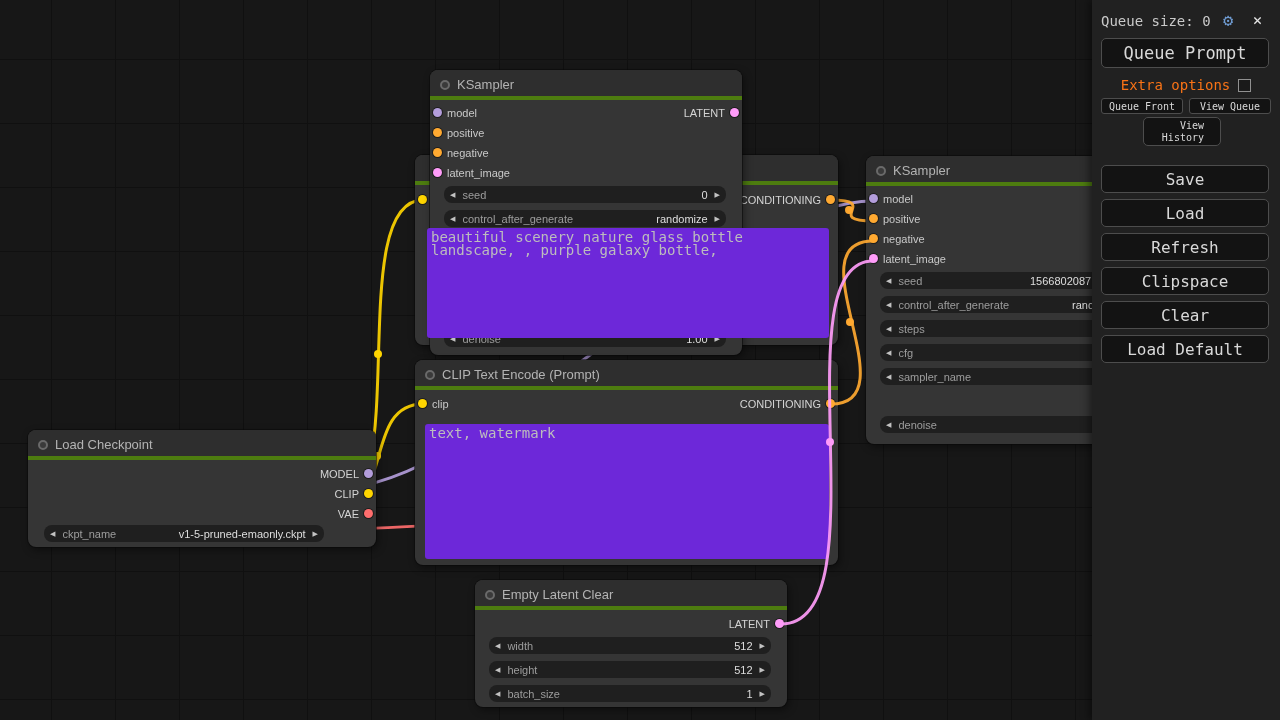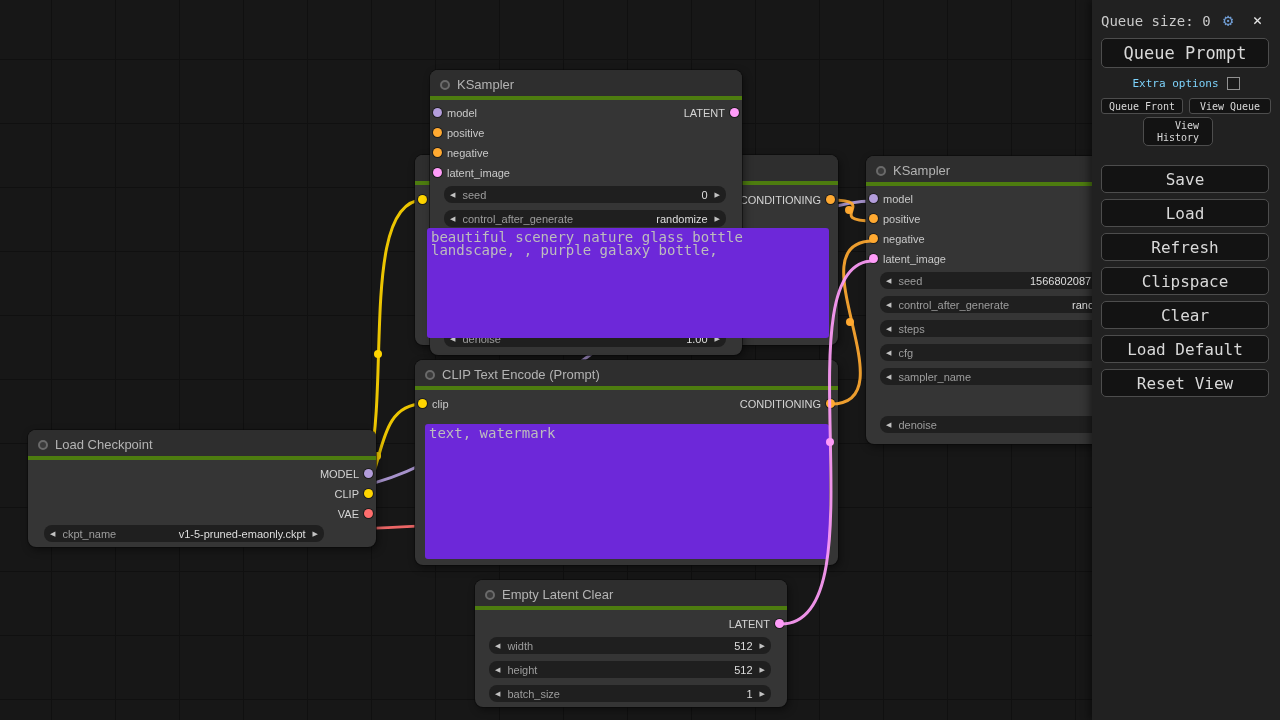"Extra options" .extra-label { color: #7dd3fc -> #f97316; font-size: 11px -> 14px }
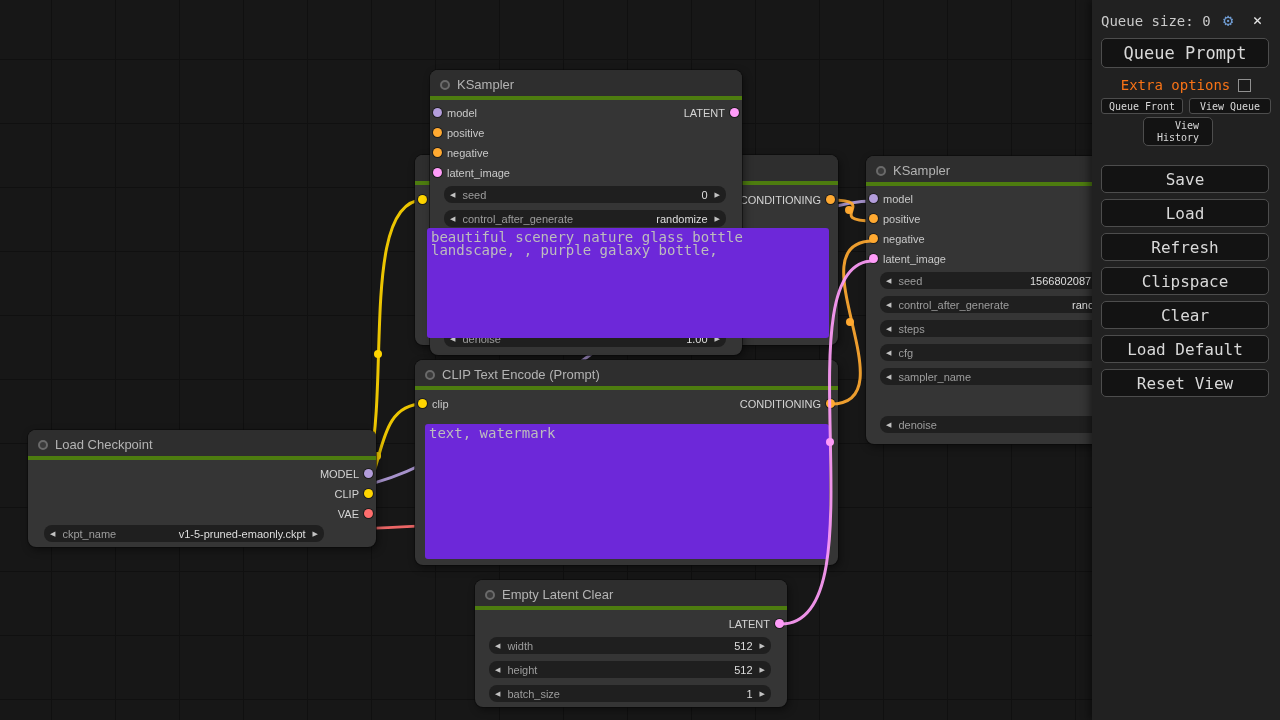"View History" .btn-vh { width: 70px -> 78px }
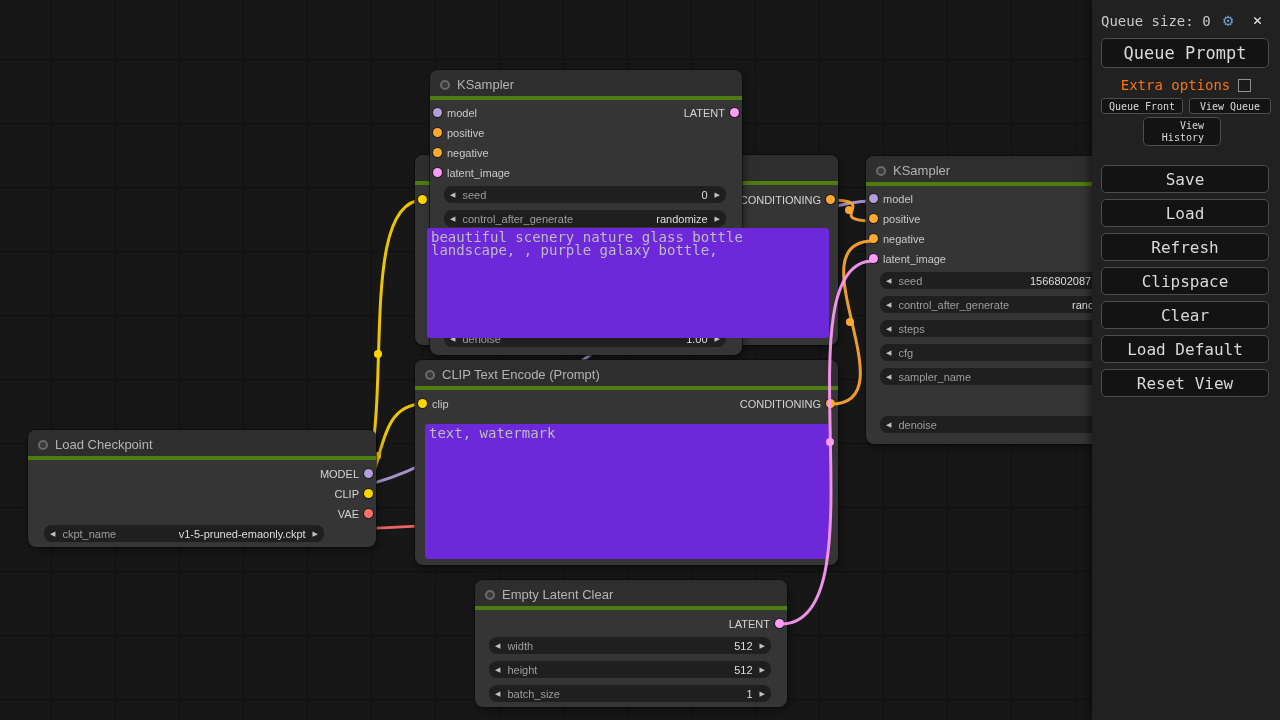"Reset View" div.btn { html: <div>Reset View</div> -> none }
